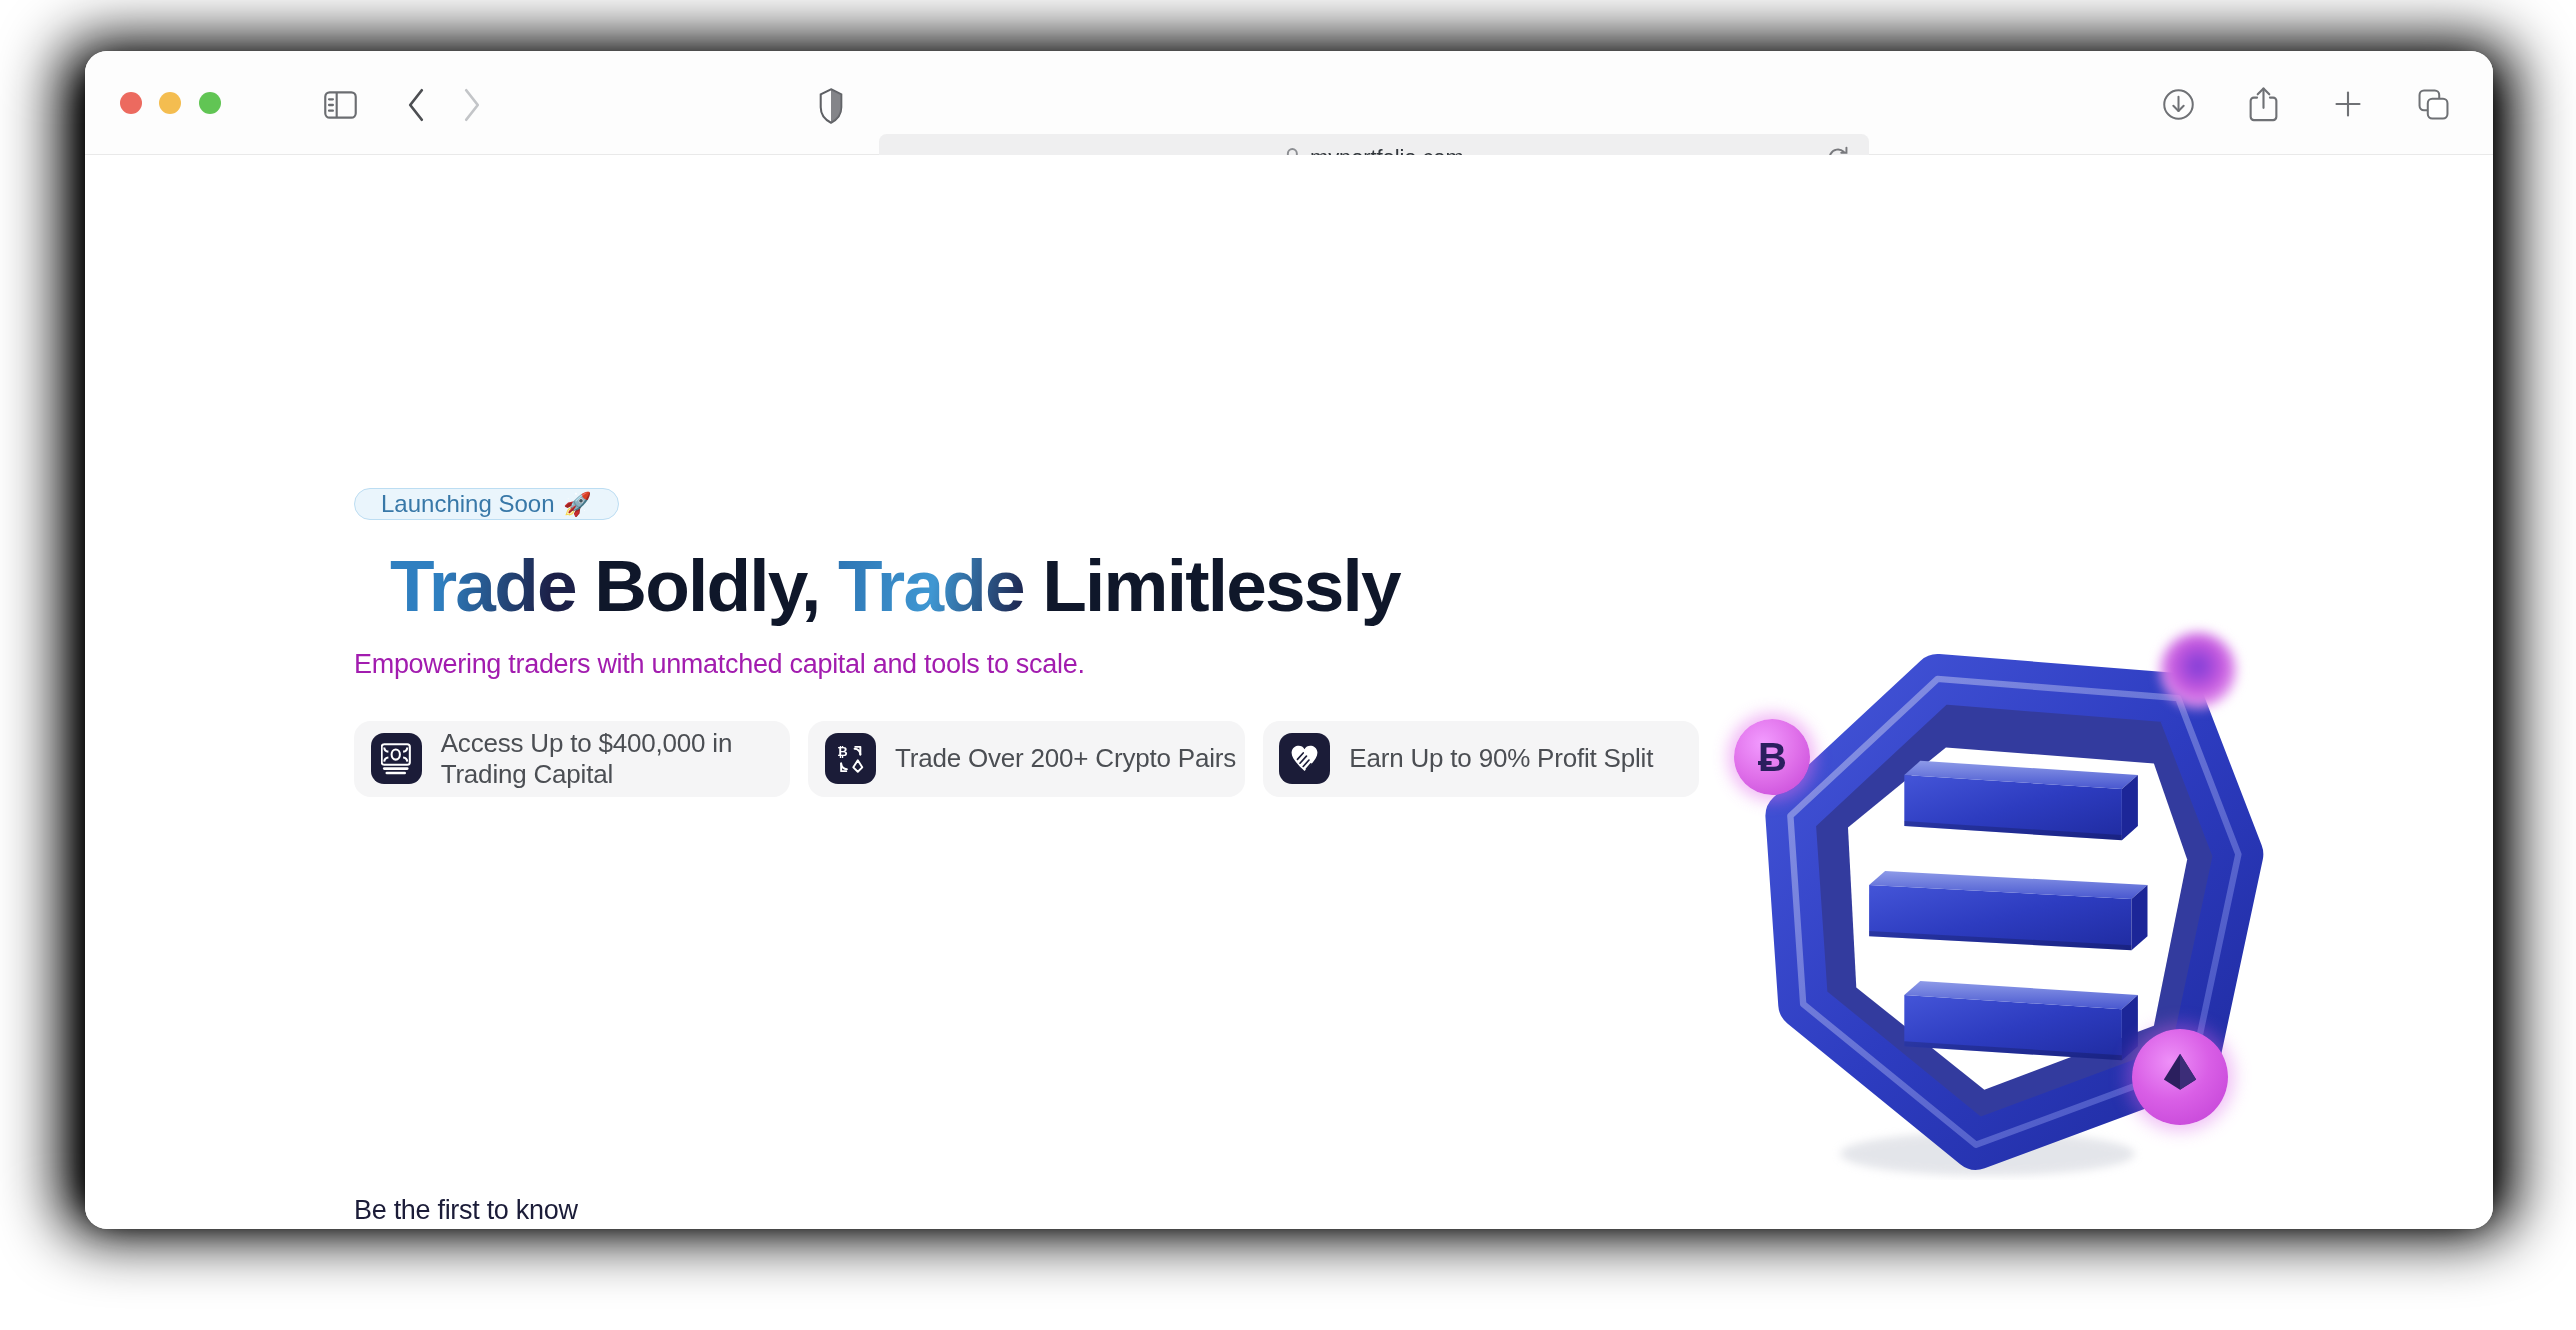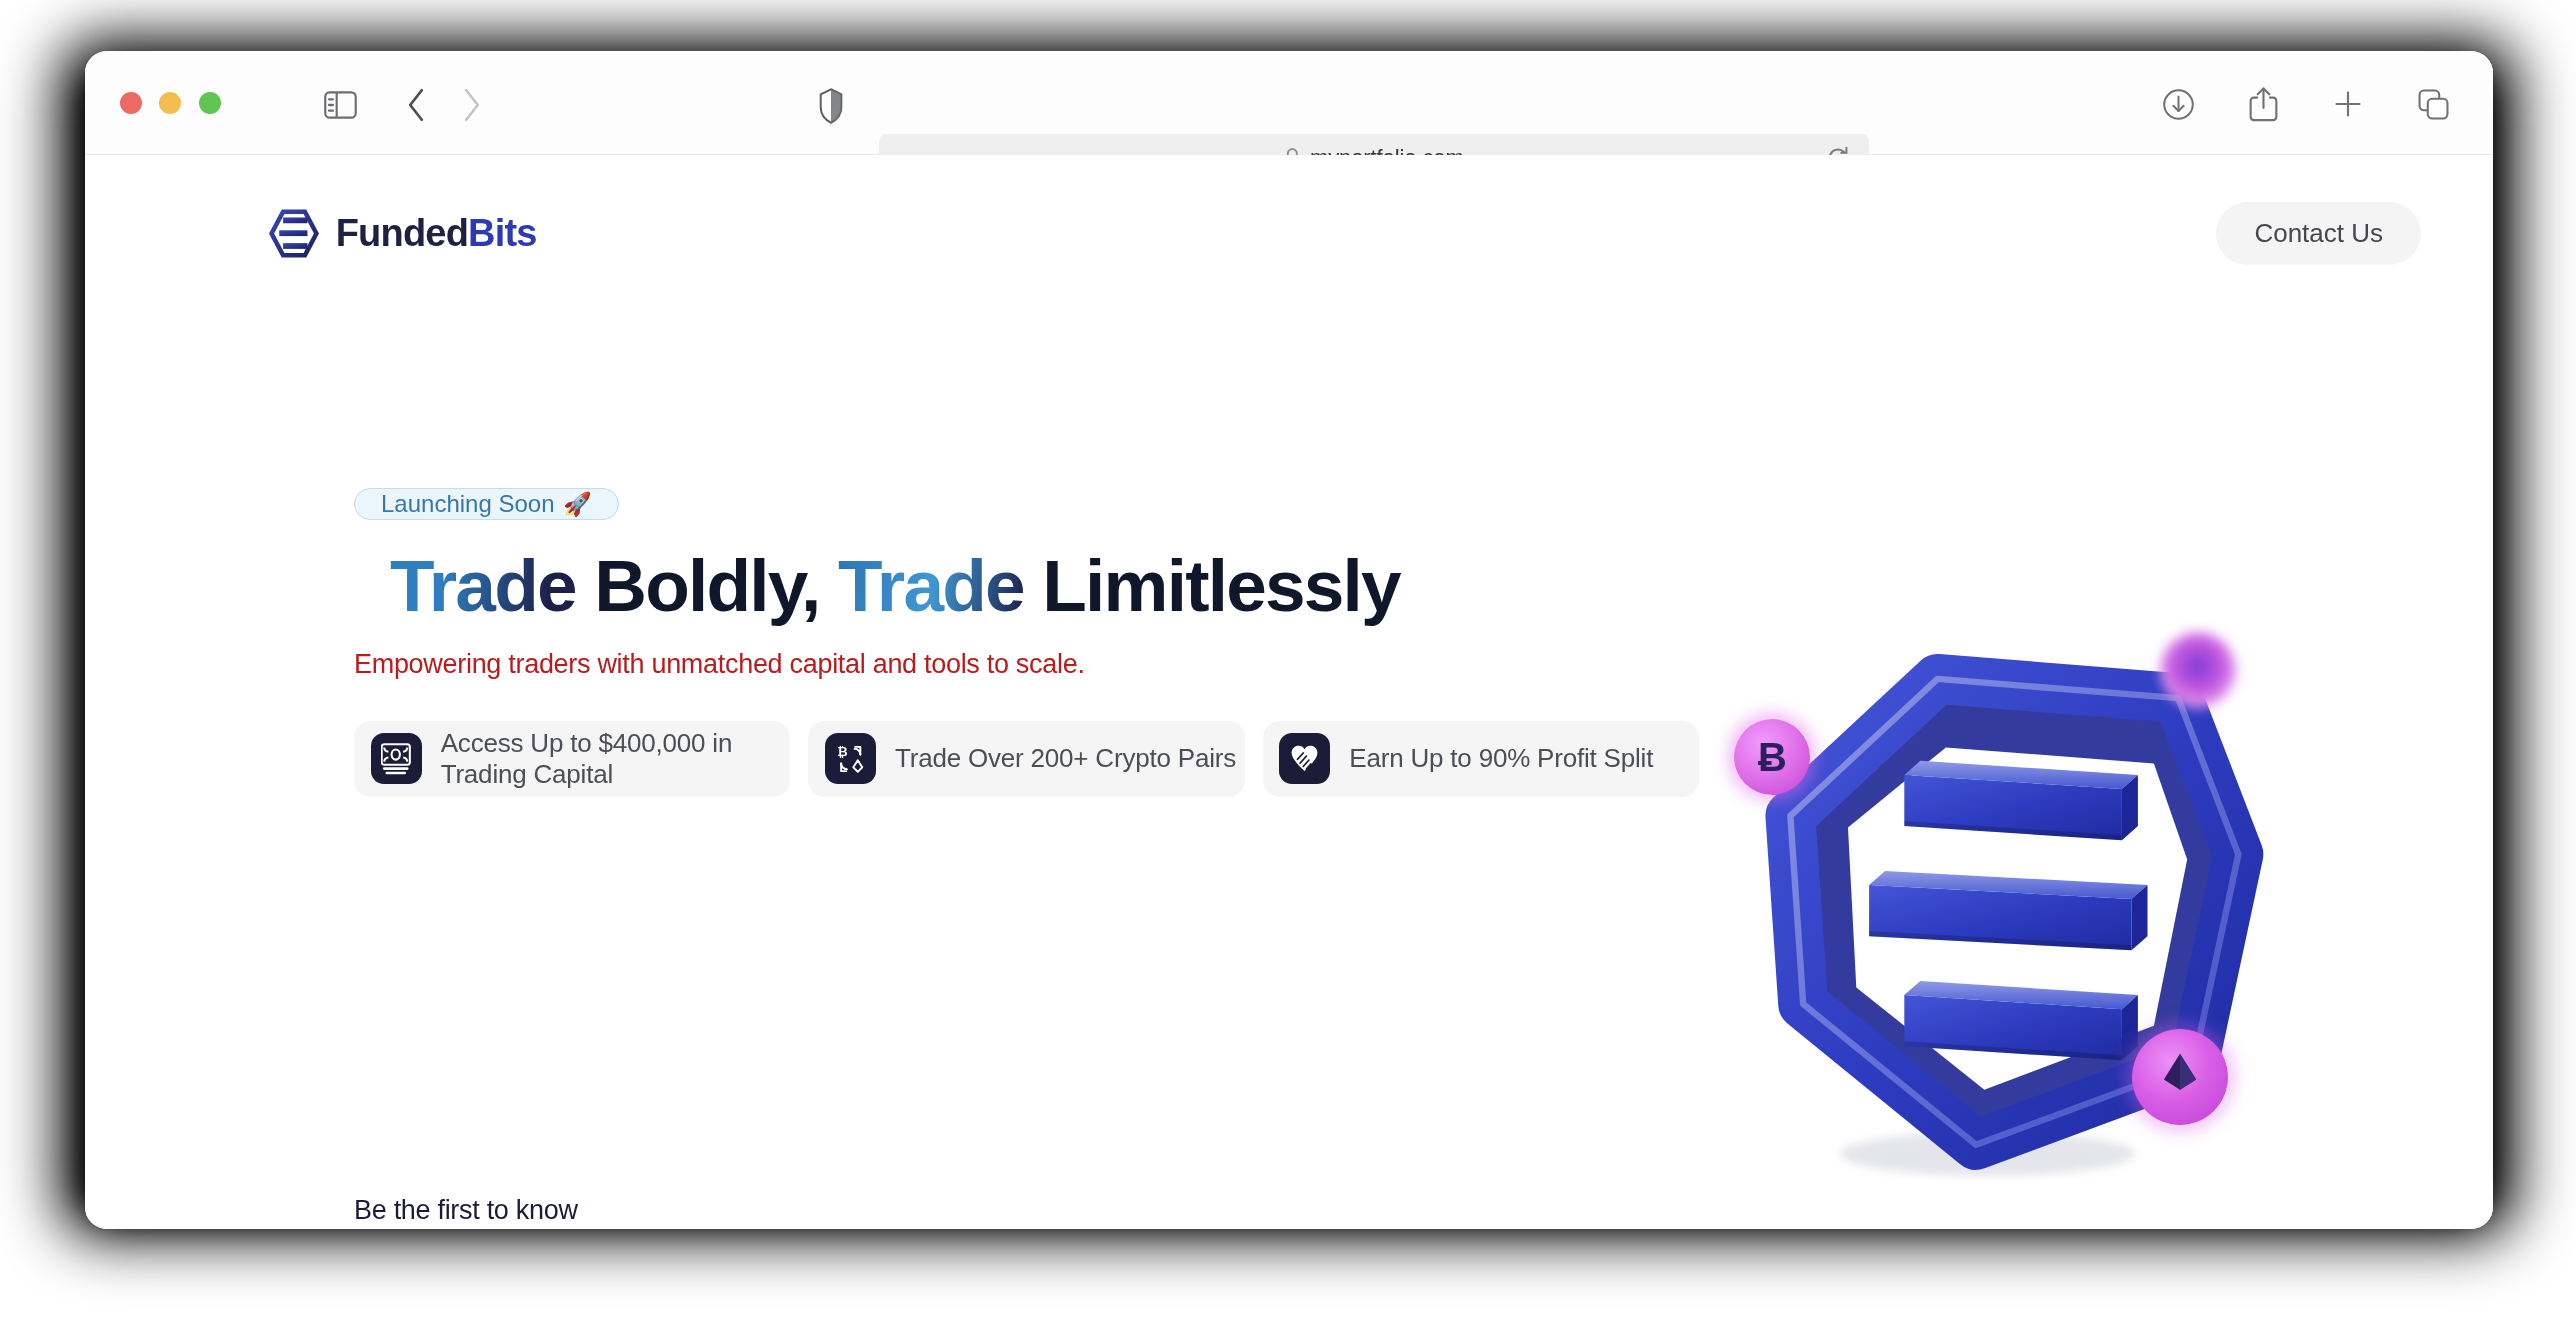"FundedBits" div { html: <div> <div> <svg> <defs> <linearGradient> <stop></stop> <stop></stop> </linearGradient> </defs> <path></path> <rect></rect> <rect></rect> <rect></rect> </svg> <span> <span>Funded</span><span>Bits</span> </span> </div> <button>Contact Us</button> </div> -> none }
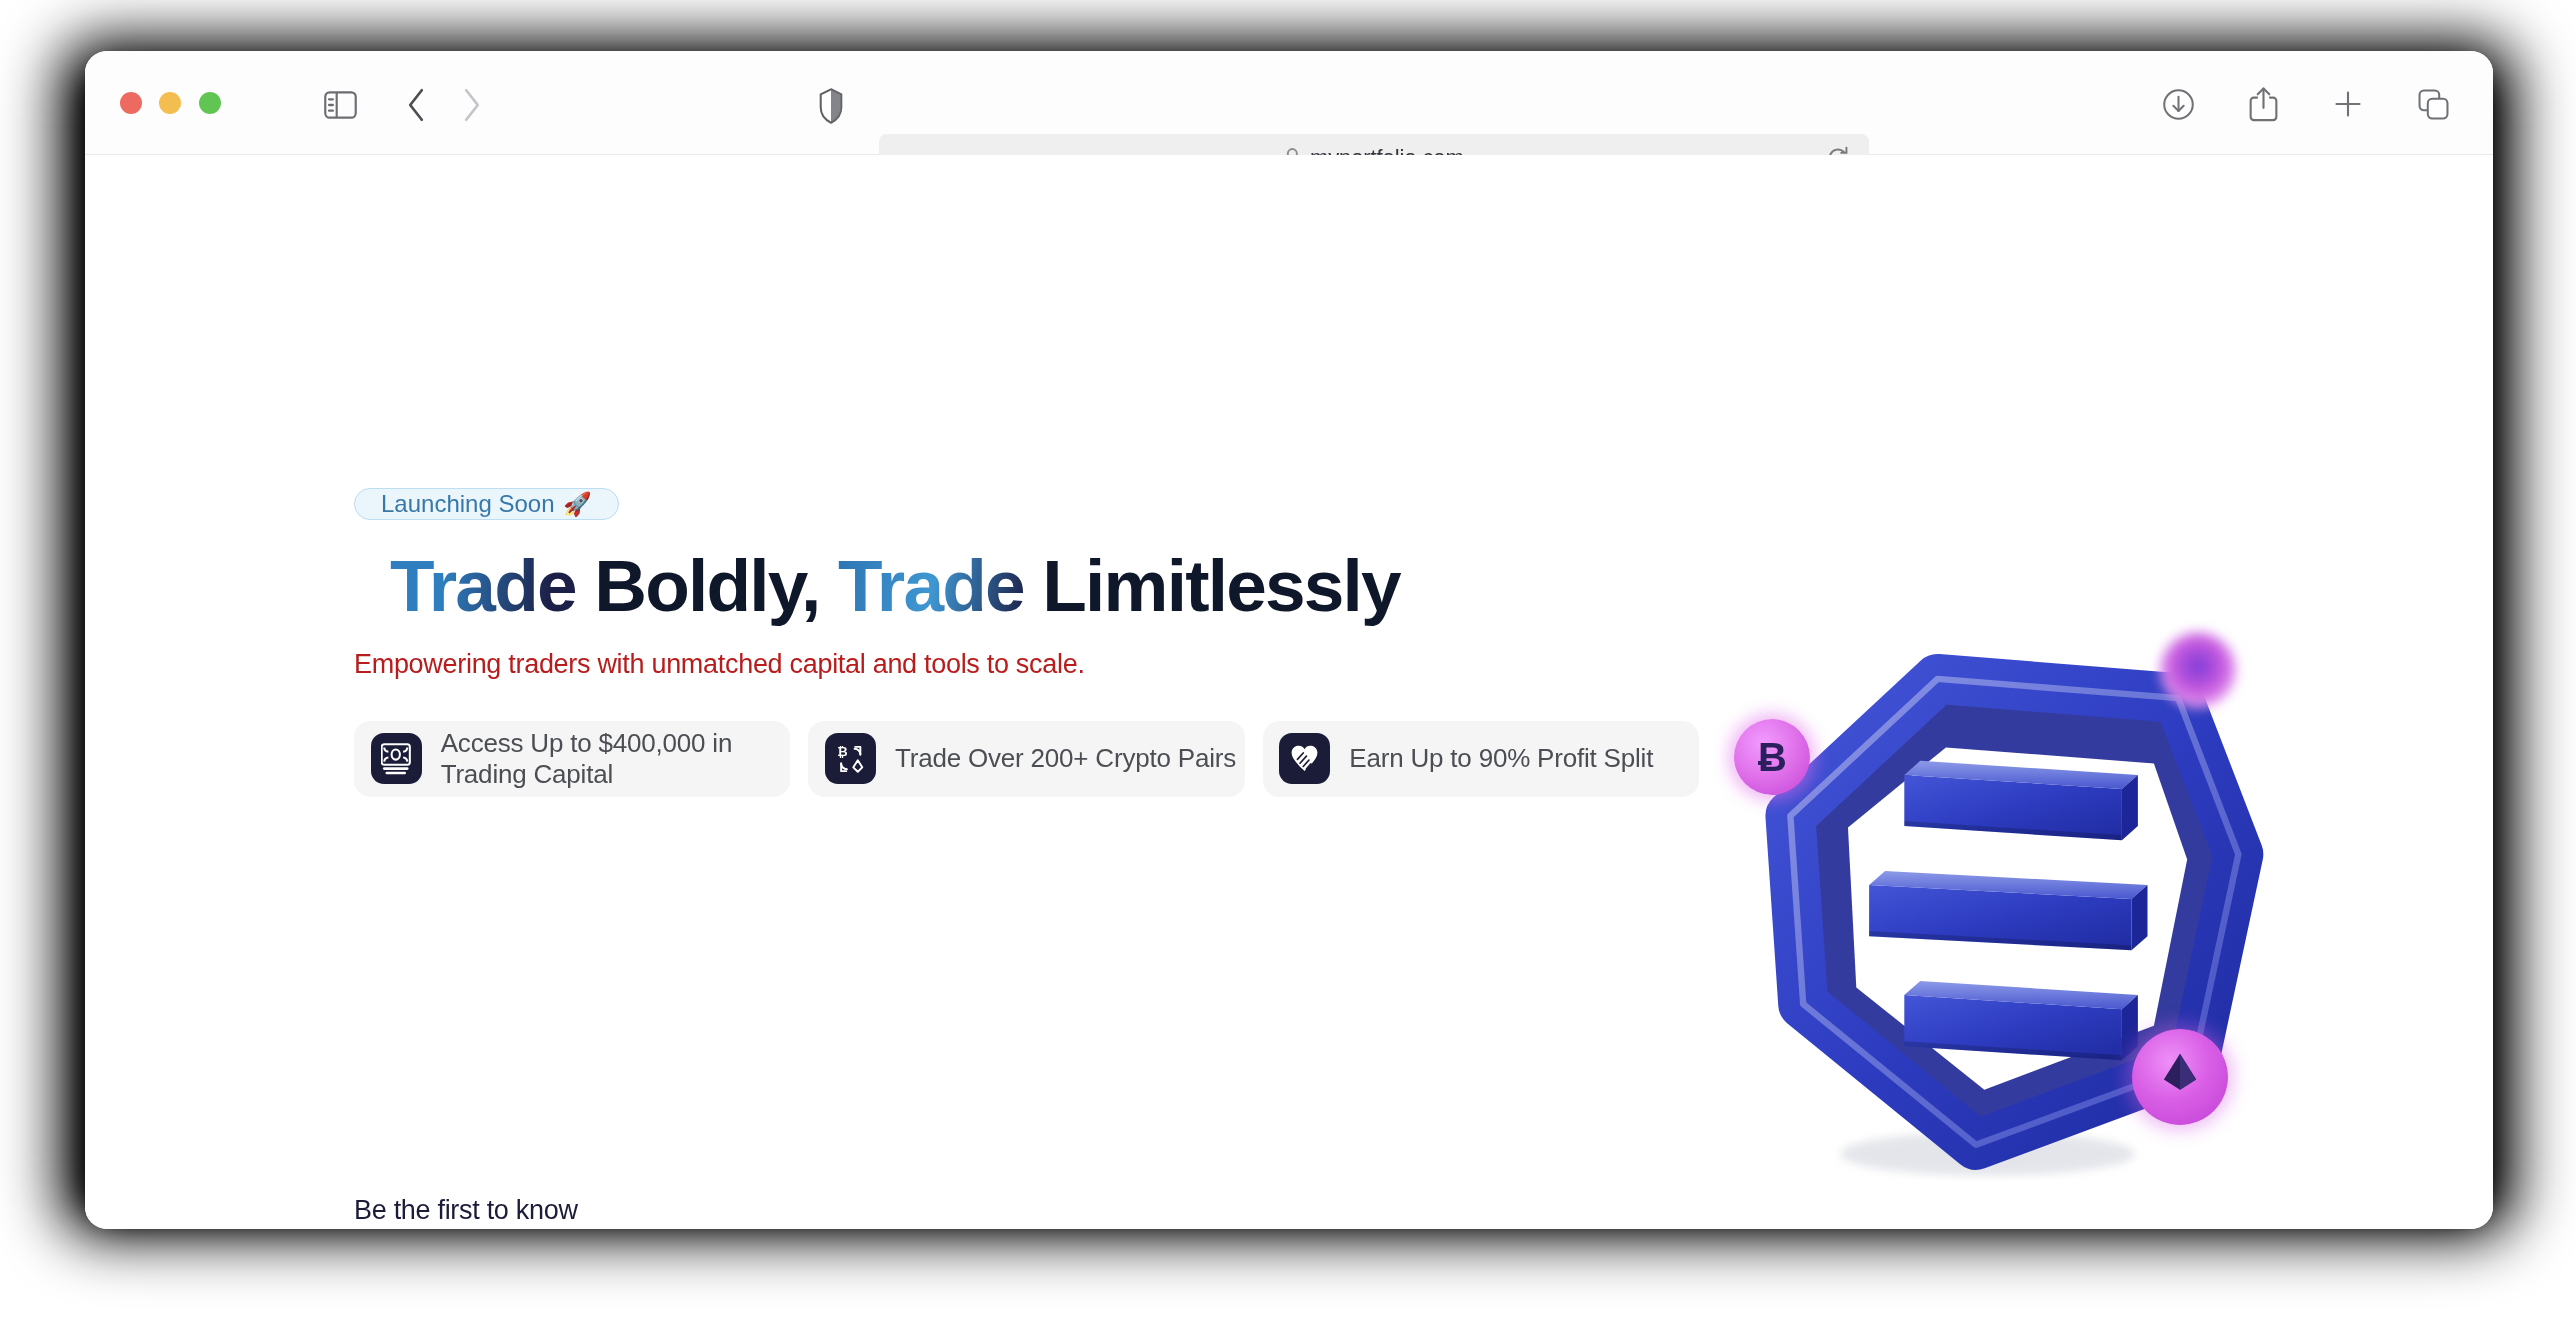"Empowering traders with unmatched" #subhead { color: #b91c1c -> #a21caf }
